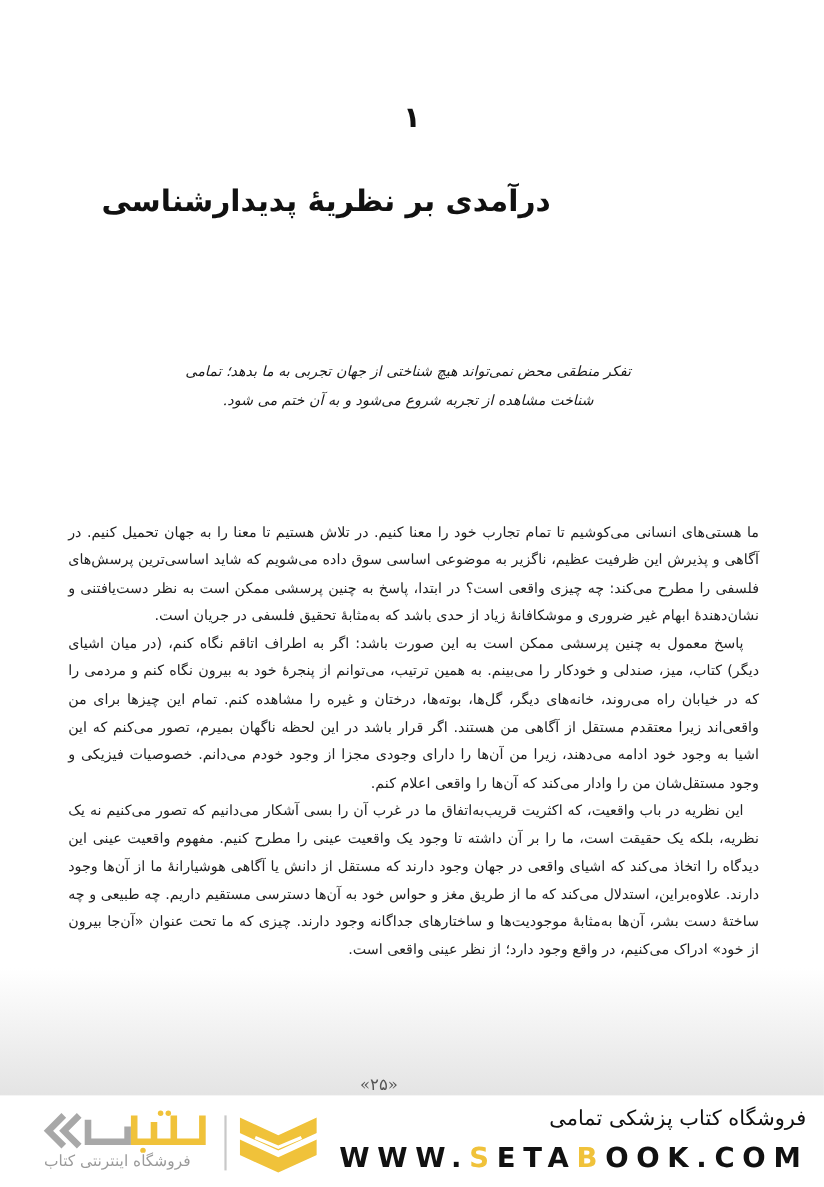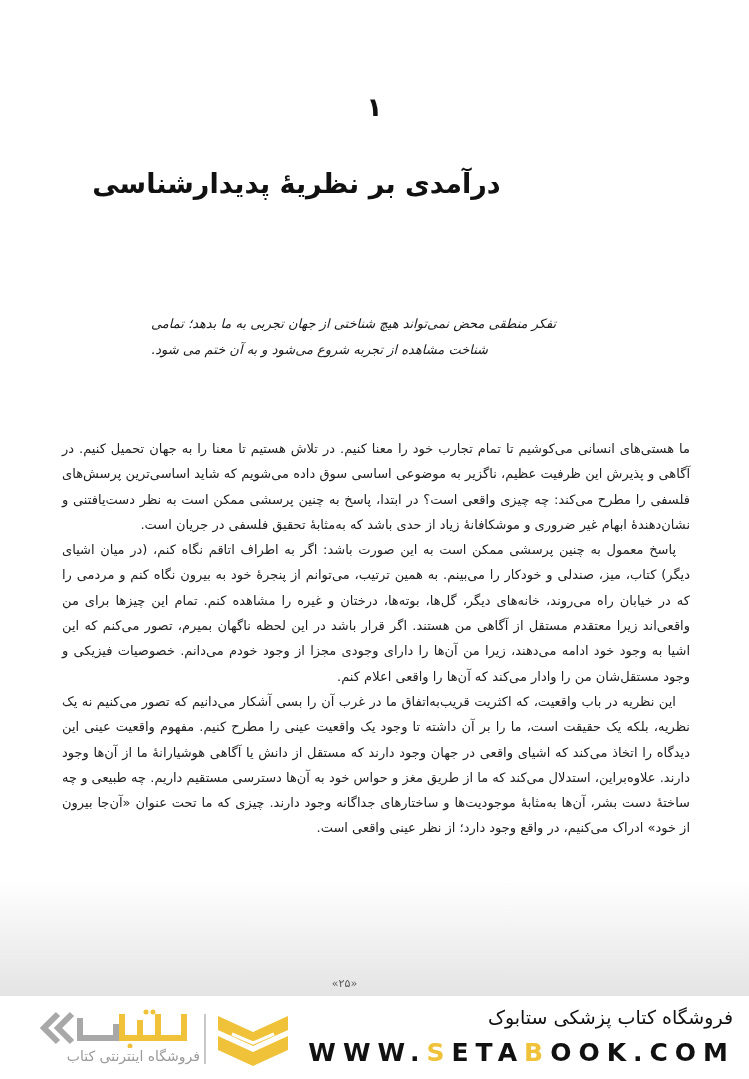"تفکر منطقی محض نمی‌تواند هیچ" .epigraph { text-align: left -> center; top: 311px -> 326px }
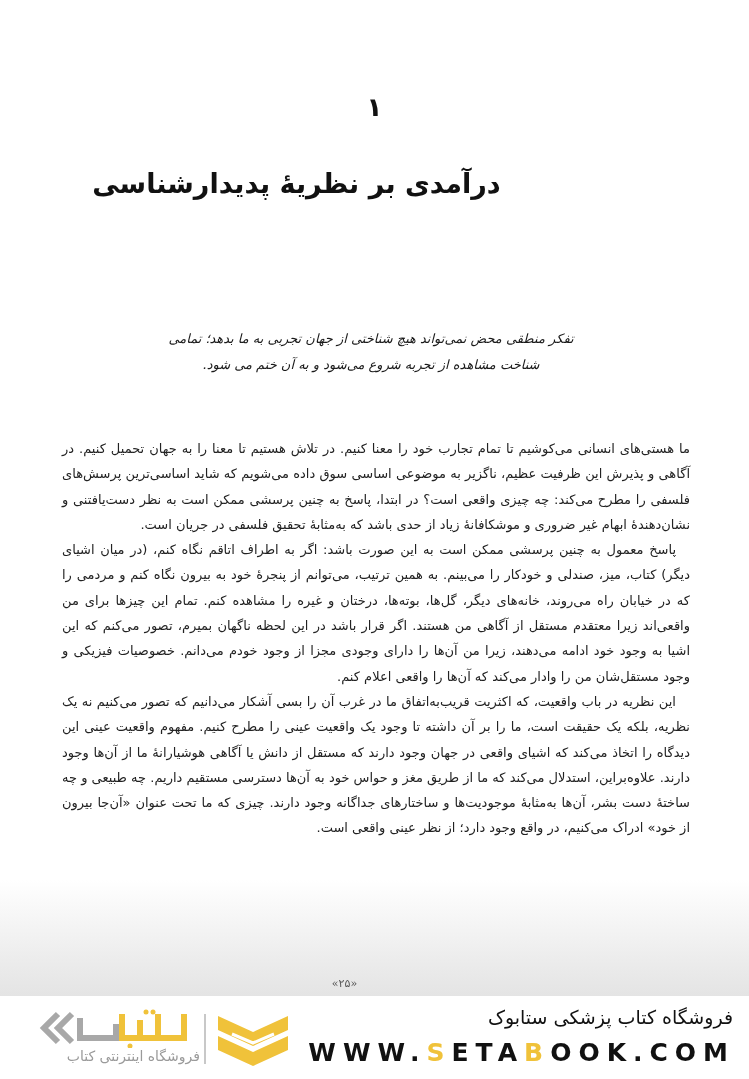"ما هستی‌های انسانی می‌کوشیم تا" .body-text p.first { margin-top: none -> 36px }
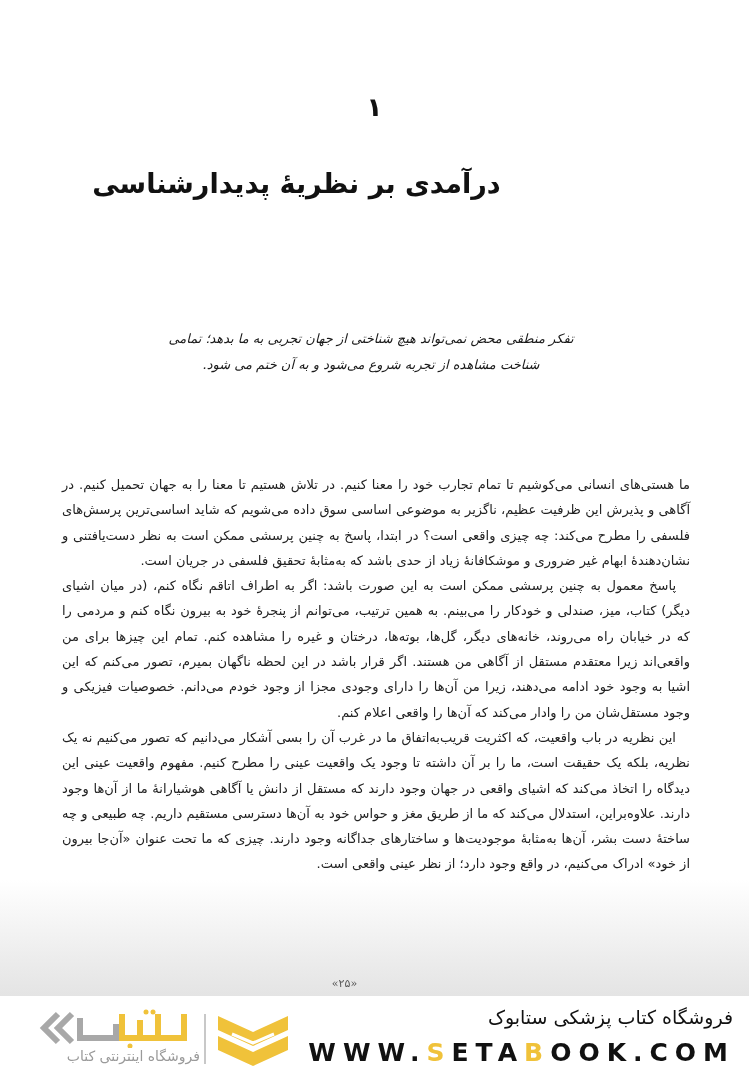"«۲۵»" .page-number { font-size: 11px -> 15px }
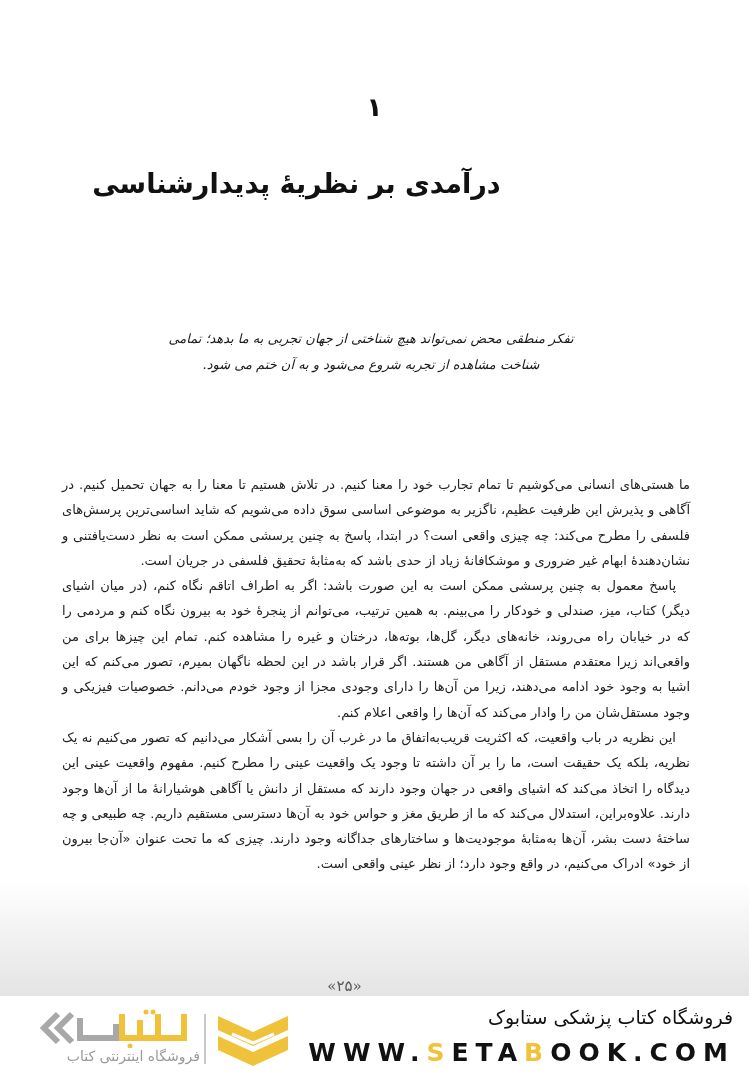"فروشگاه کتاب پزشکی ستابوک" div.store-name { text: ستابوک -> تمامی }
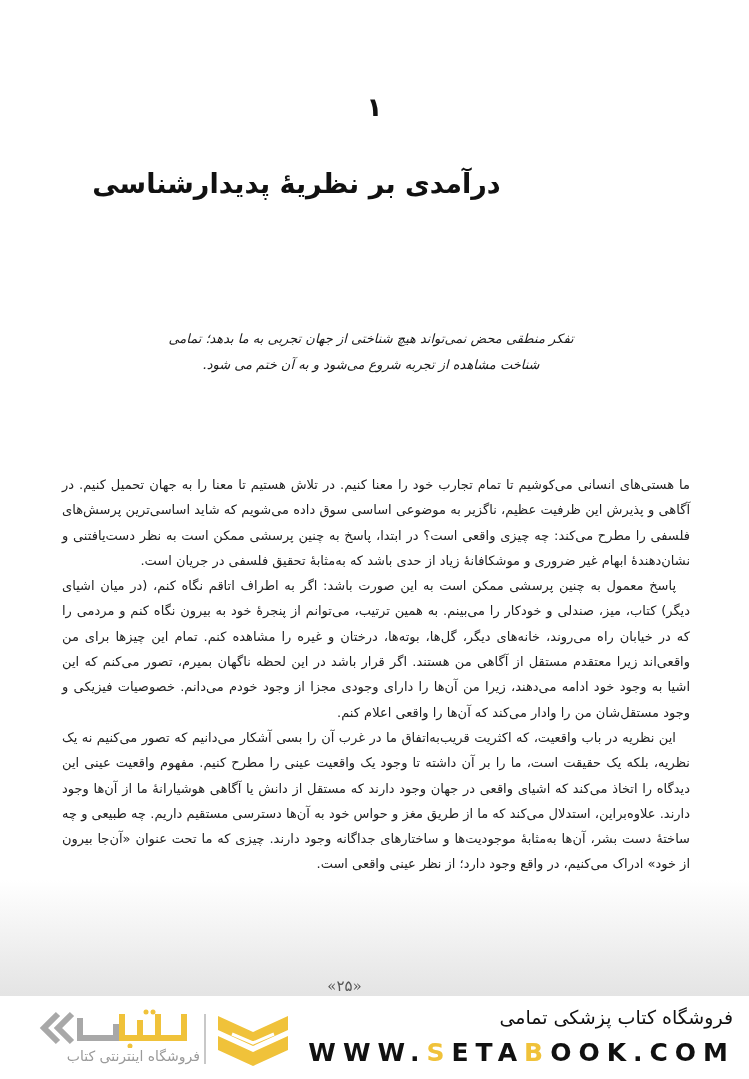"فروشگاه اینترنتی کتاب" .logo-sub { text-align: right -> left }
